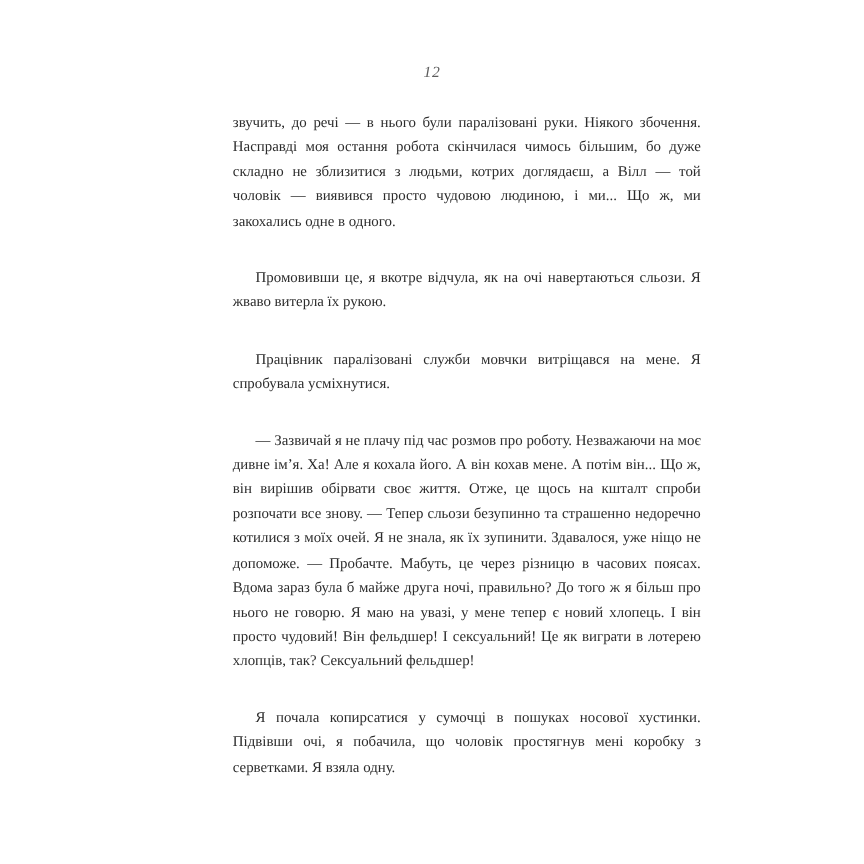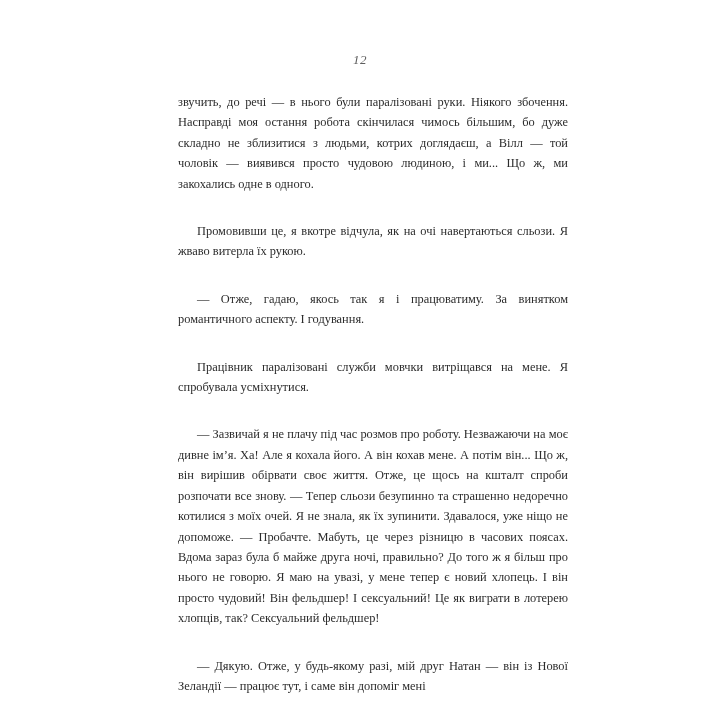"звучить, до речі — в" .text-block { left: 178px -> 194px }
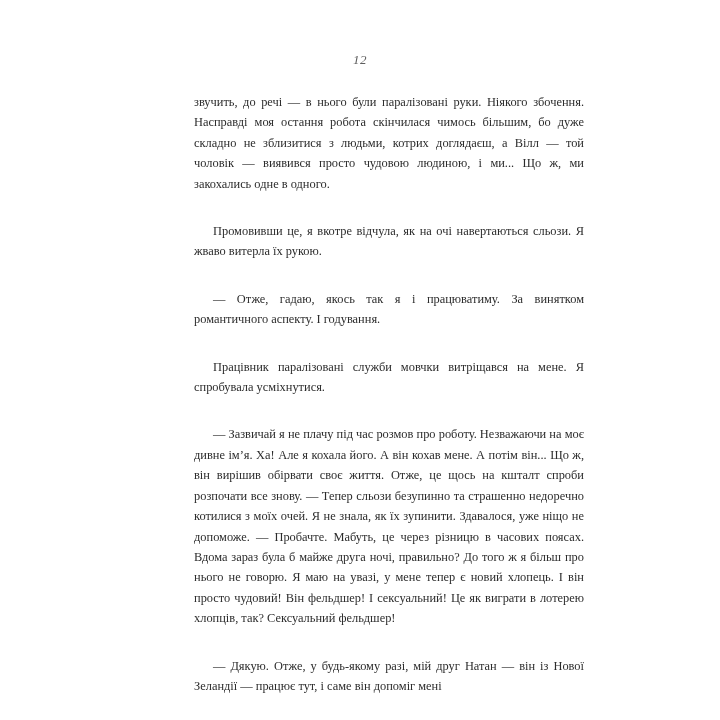"— Отже, гадаю, якось так" p.indent { html: <p>— Отже, гадаю, якось так я і працюватиму. За винятком романтичного аспекту. І годування.</p> -> none }
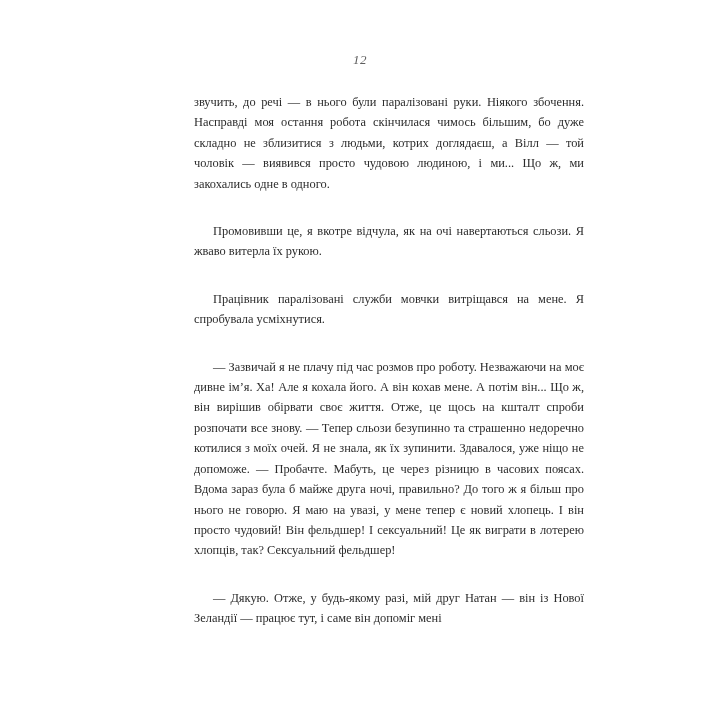"Я почала копирсатися у сумочці" p.indent { html: none -> <p>Я почала копирсатися у сумочці в пошуках носової хустин­ки. Підвівши очі, я побачила, що чоловік простягнув мені коробку з серветками. Я взяла одну.</p> }
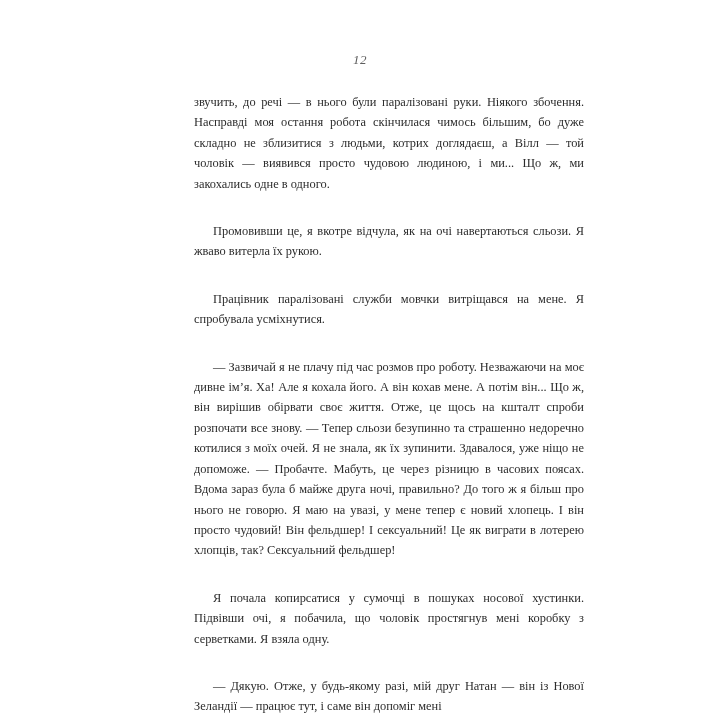"— Дякую. Отже, у будь-якому" p.indent { html: <p>— Дякую. Отже, у будь-якому разі, мій друг Натан — він із Нової Зеландії — працює тут, і саме він допоміг мені</p> -> none }
